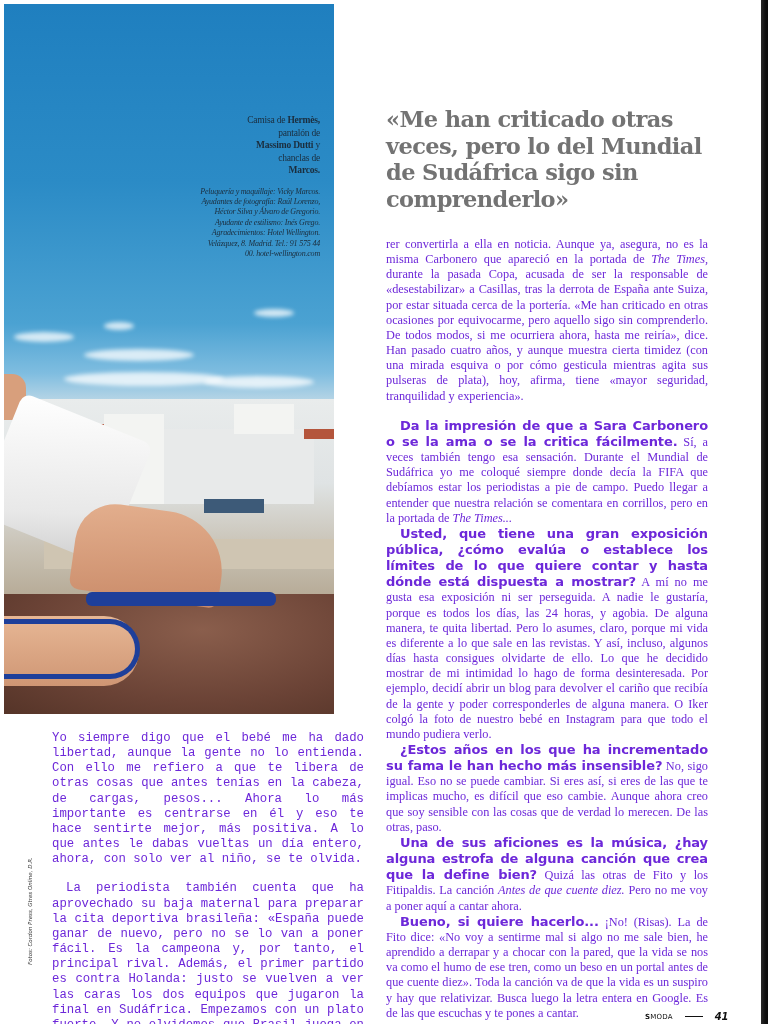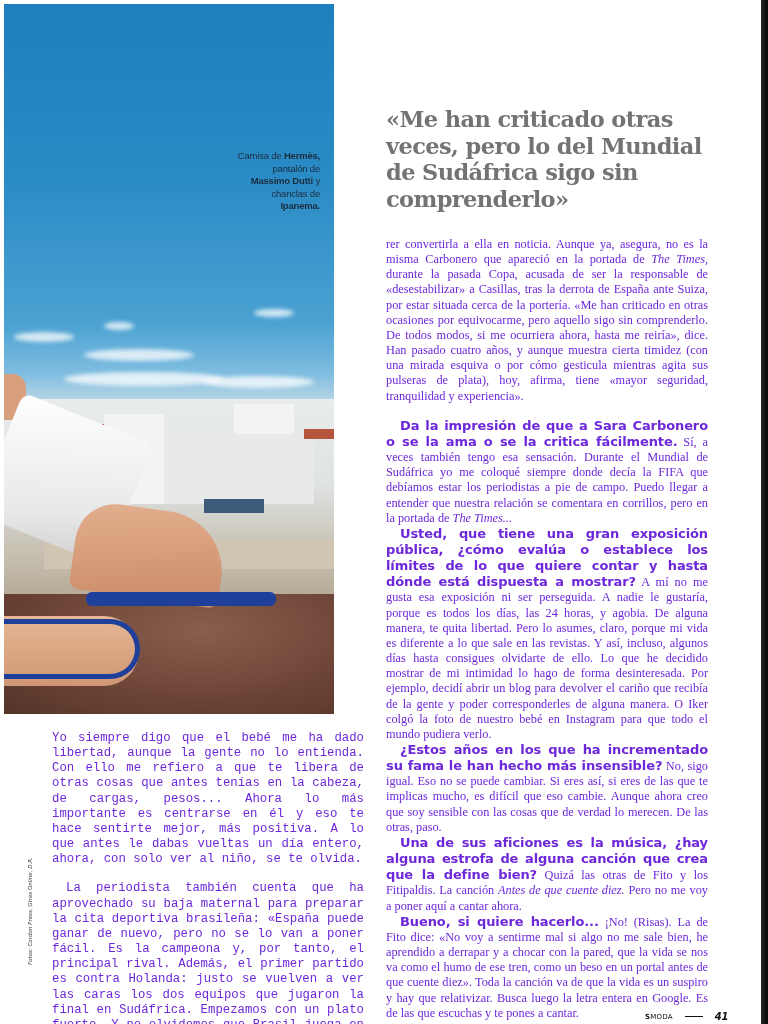"Camisa de Hermès," .caption { font-family: Liberation Sans, sans-serif -> Liberation Serif, serif; margin-top: 36px -> none }
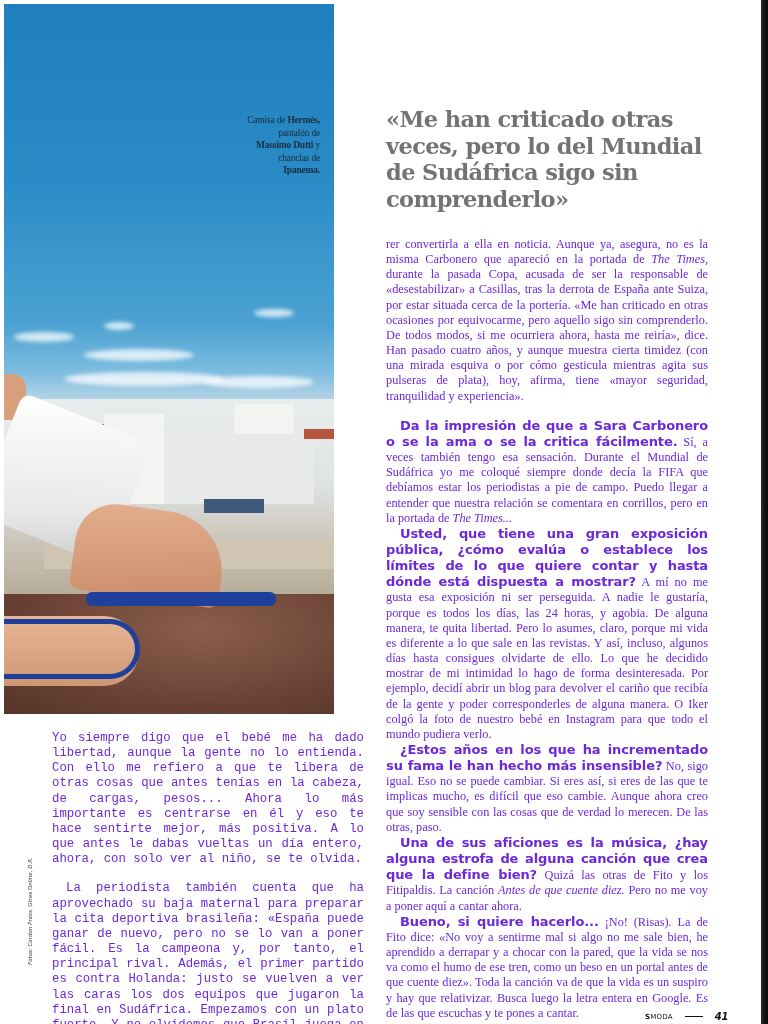"Ipanema." b { text: Ipanema -> Marcos }
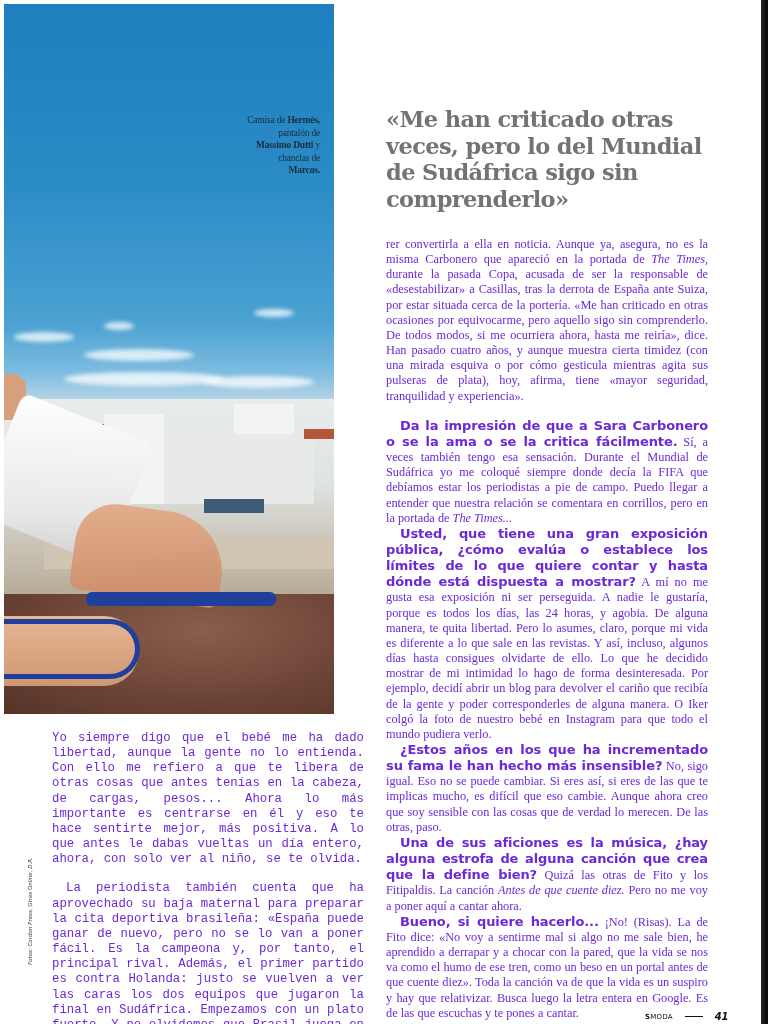"Peluquería y maquillaje: Vicky Marcos." div.credits { html: none -> <div>Peluquería y maquillaje: Vicky Marcos. Ayudantes de fotografía: Raúl Lorenzo, Héctor Silva y Álvaro de Gregorio. Ayudante de estilismo: Inés Grego. Agradecimientos: Hotel Wellington. Velázquez, 8. Madrid. Tel.: 91 575 44 00. hotel-wellington.com</div> }
